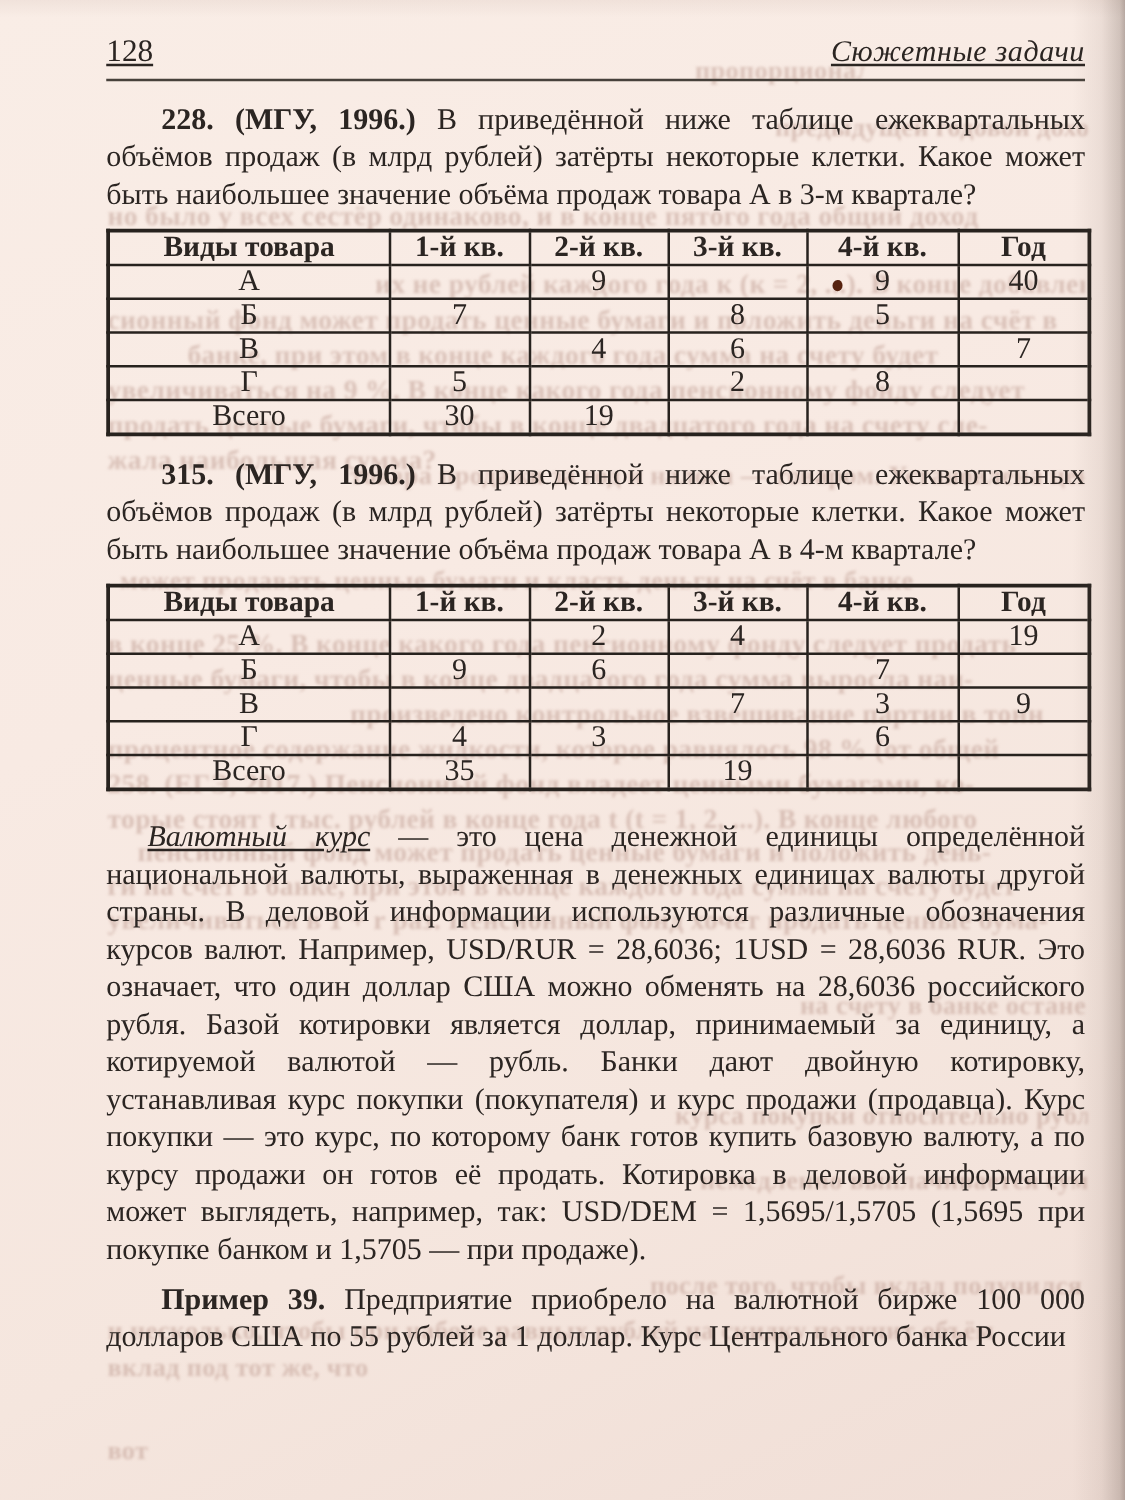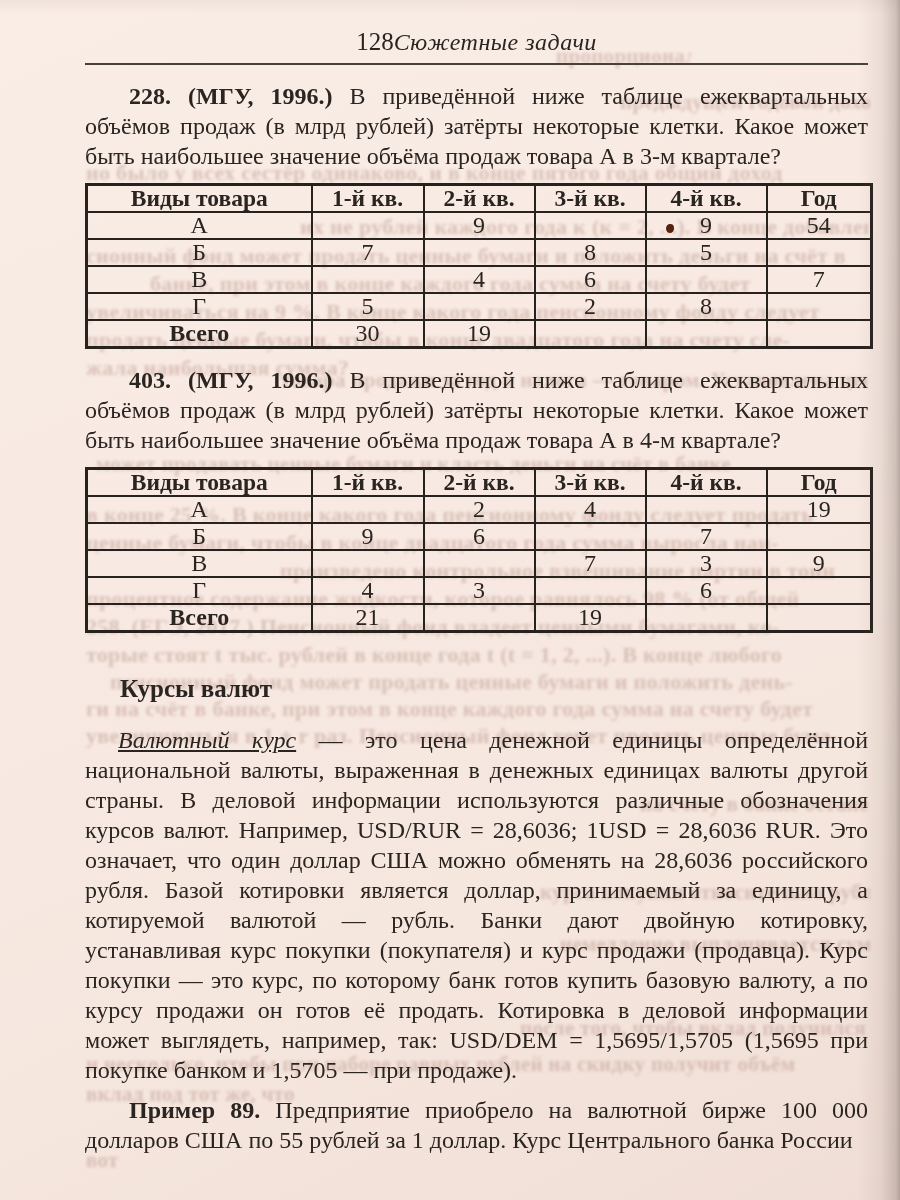"128" .page-head { justify-content: center -> space-between; text-decoration: none -> underline }
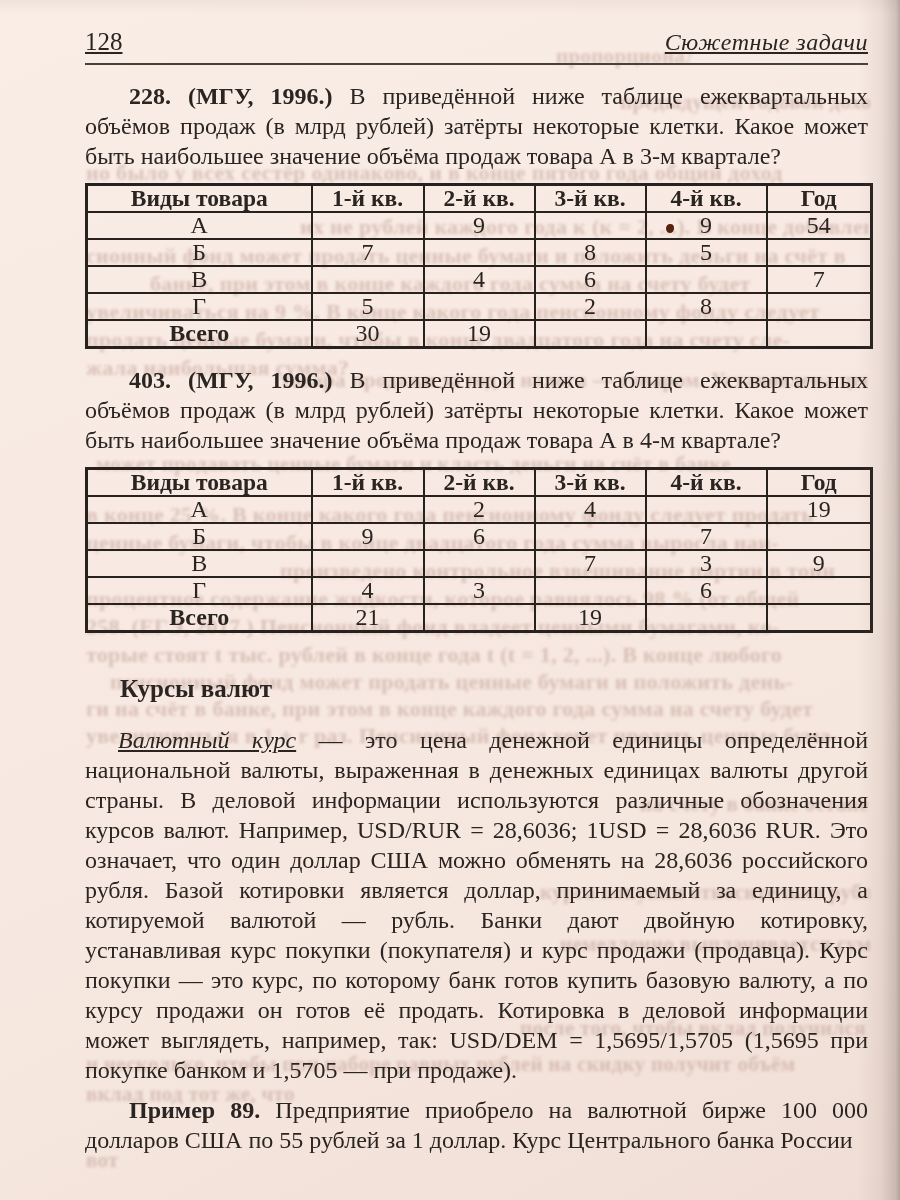"54" td { text: 54 -> 40 }
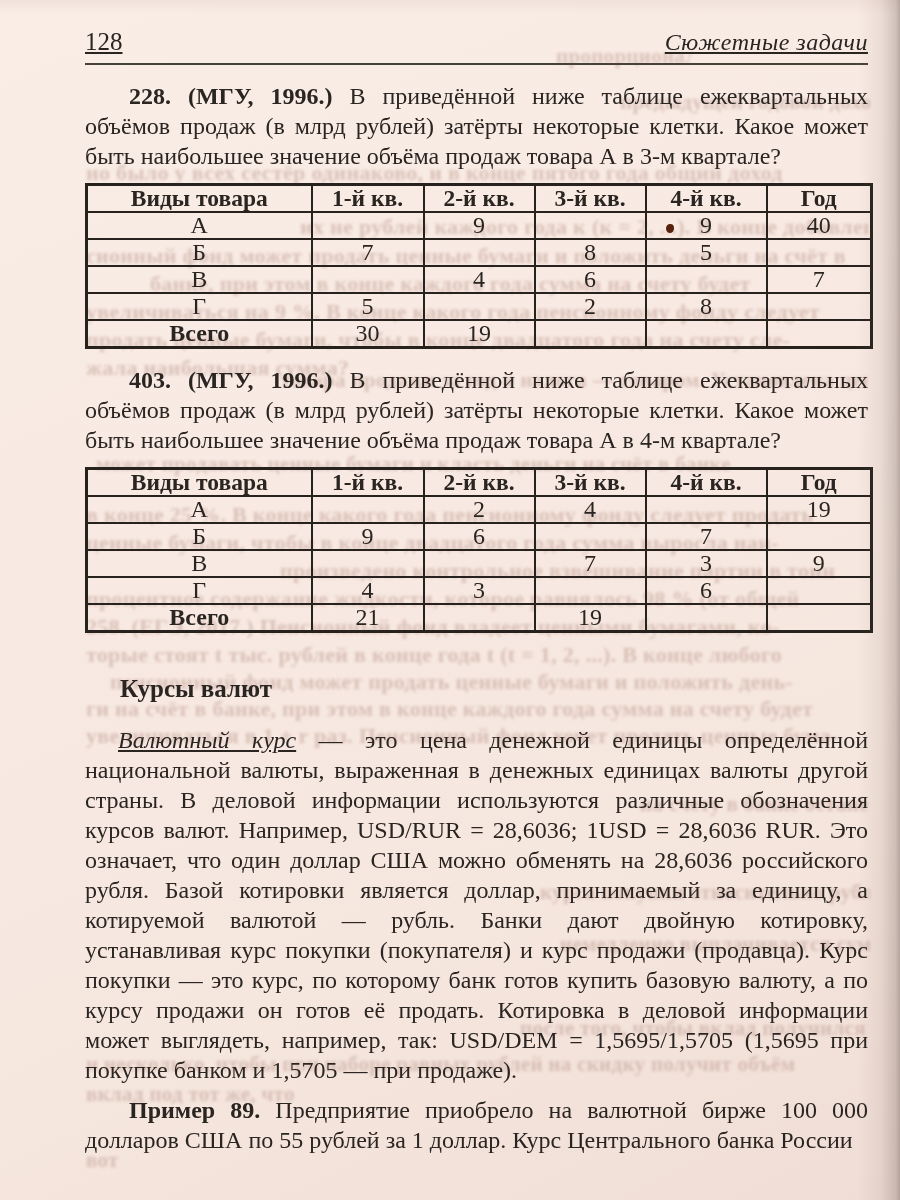"Всего" table.sales td.total { font-weight: bold -> normal }
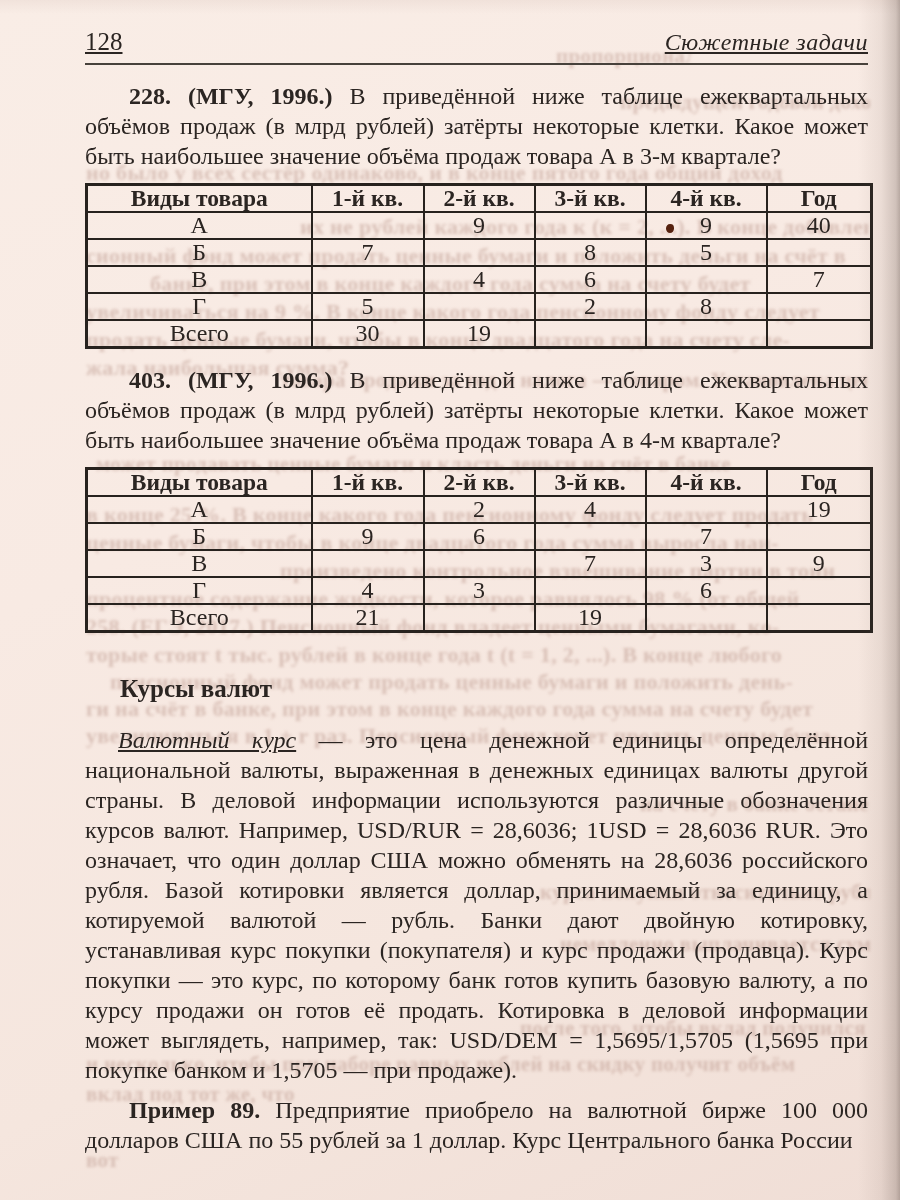"403." span.b { text: 403 -> 315 }
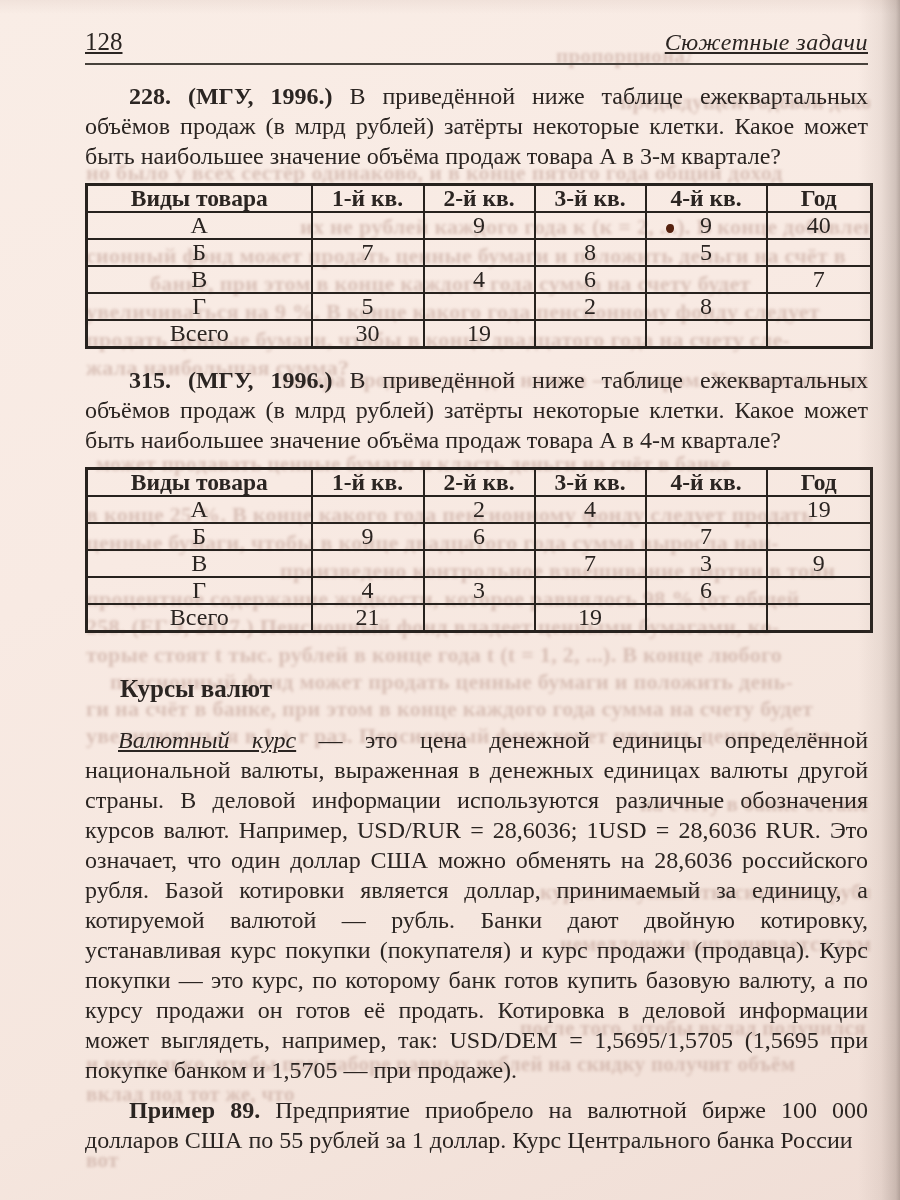"21" td { text: 21 -> 35 }
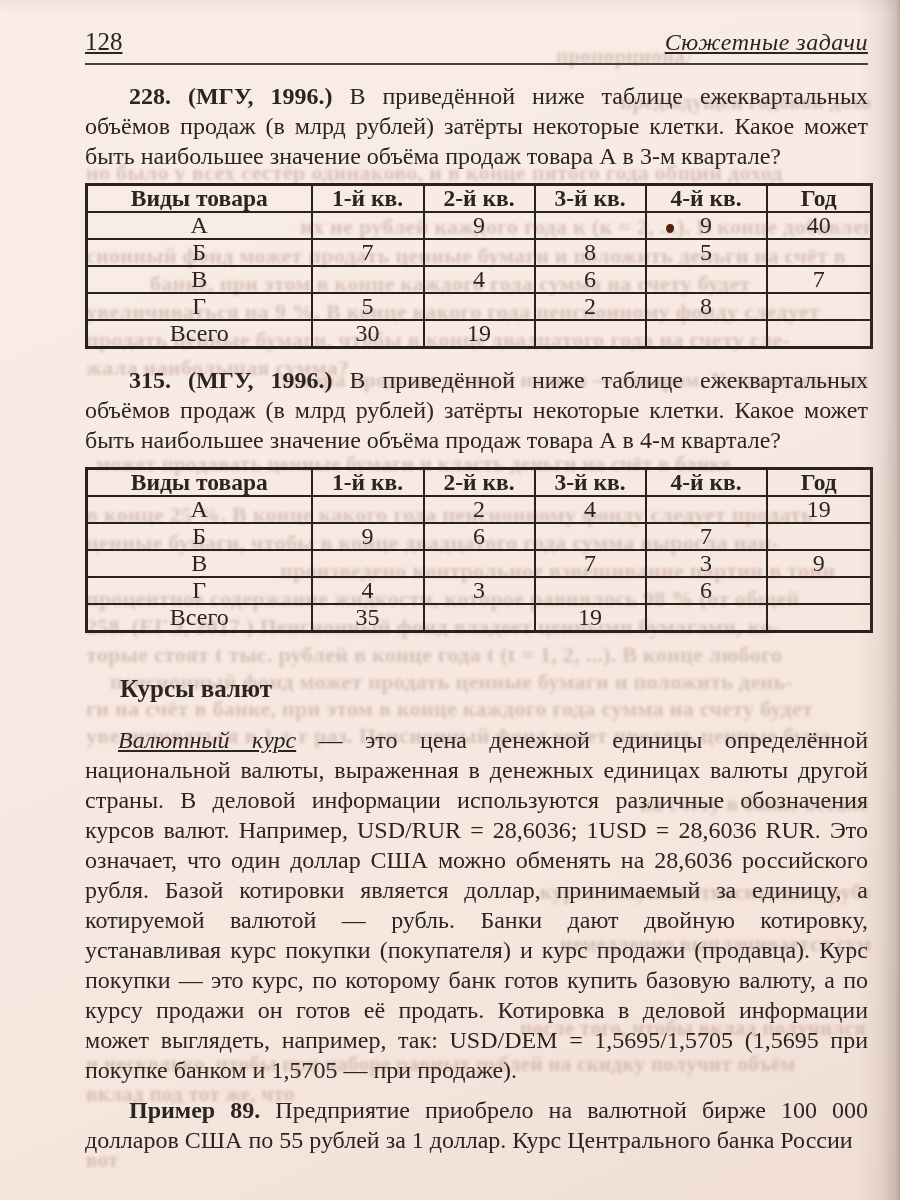"Курсы валют" div.section-heading { html: <div>Курсы валют</div> -> none }
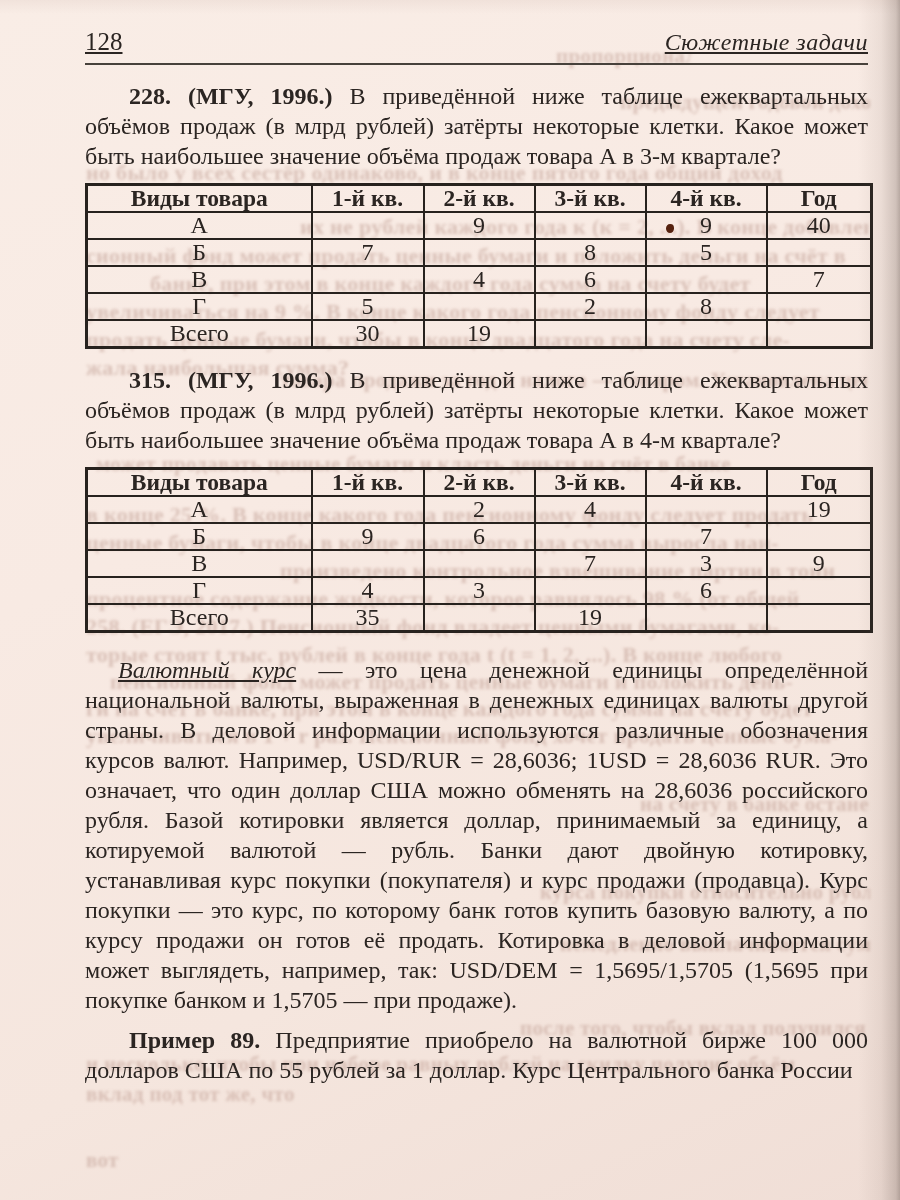"Пример 89." span.b { text: 89 -> 39 }
